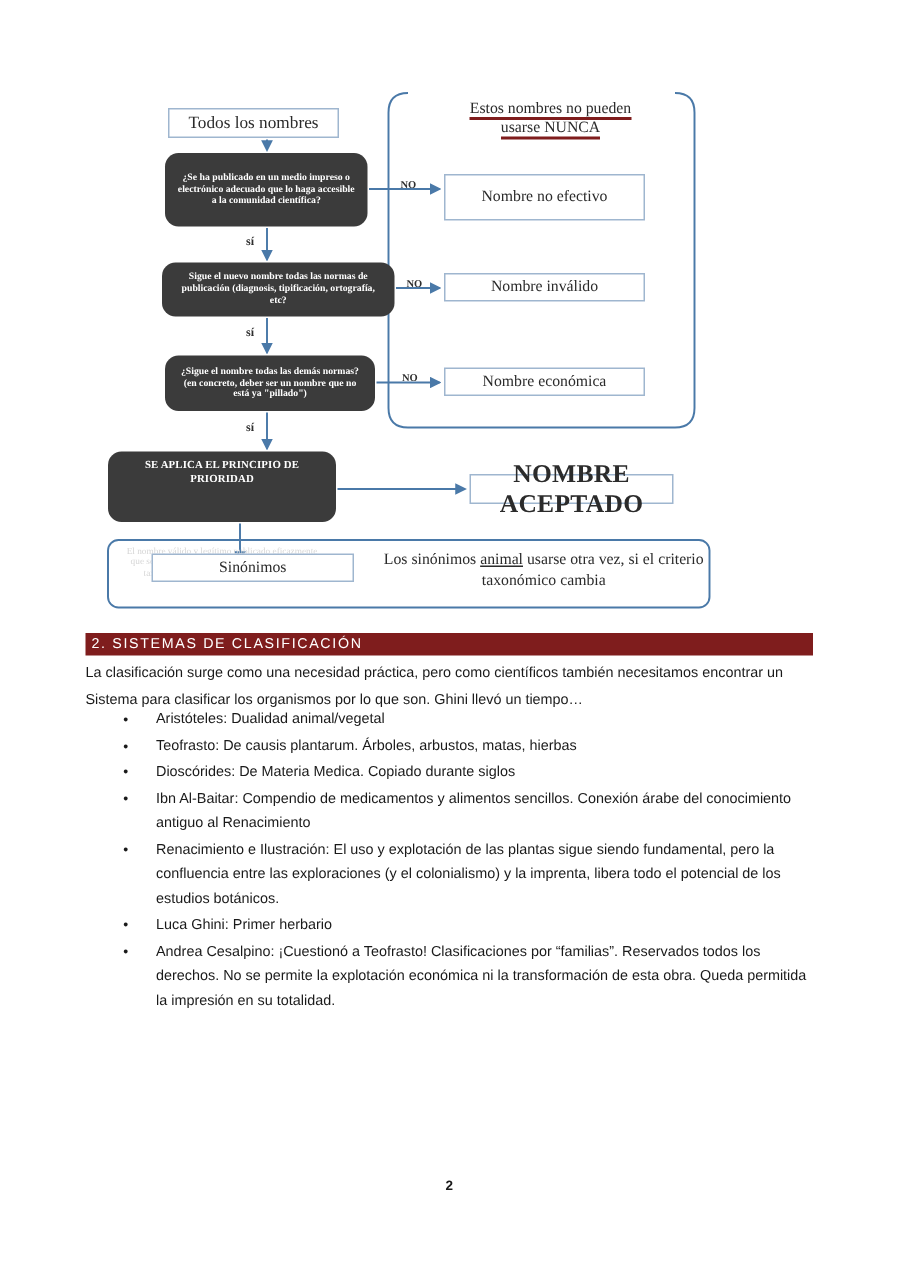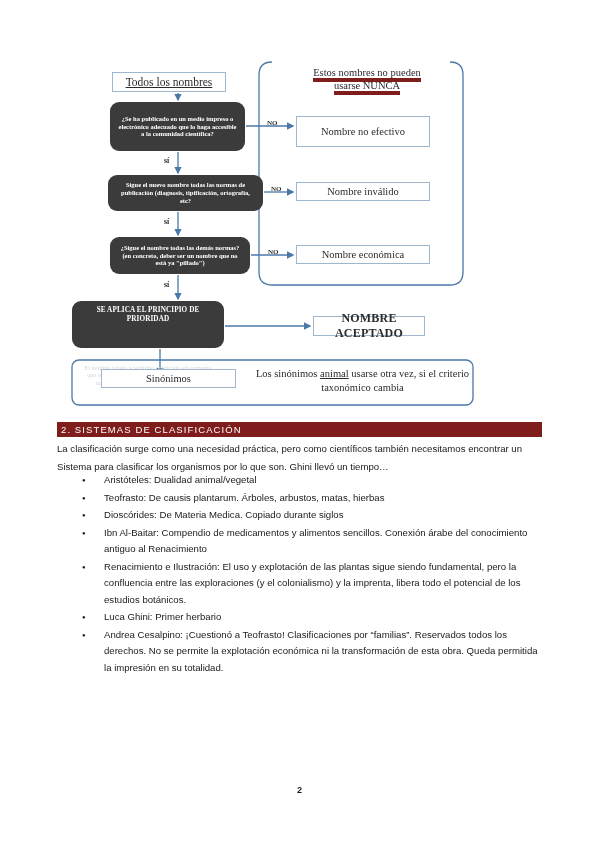"Estos nombres no pueden" .panel-title span { border-bottom: 4px solid #7f1d1d -> 2px solid #7f1d1d }
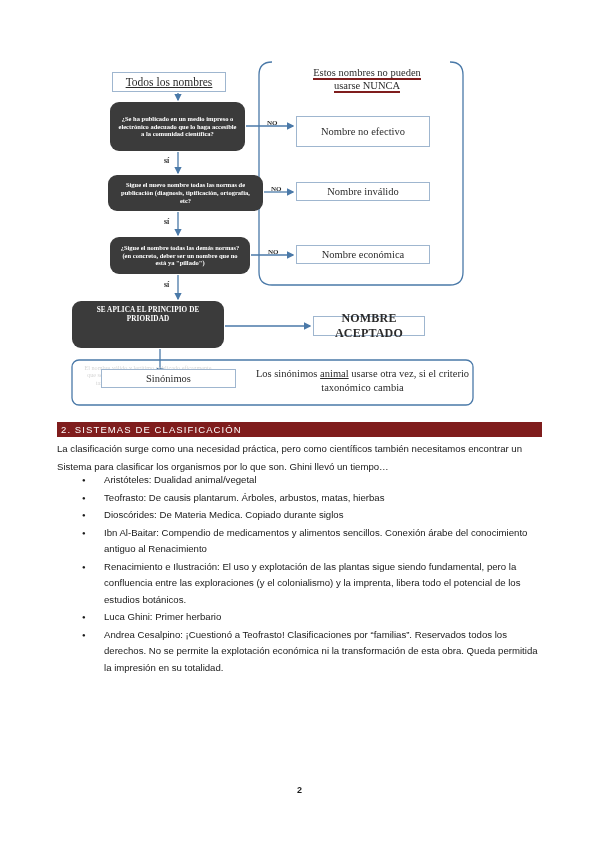"Todos los nombres" .node-todos { text-decoration: underline -> none }
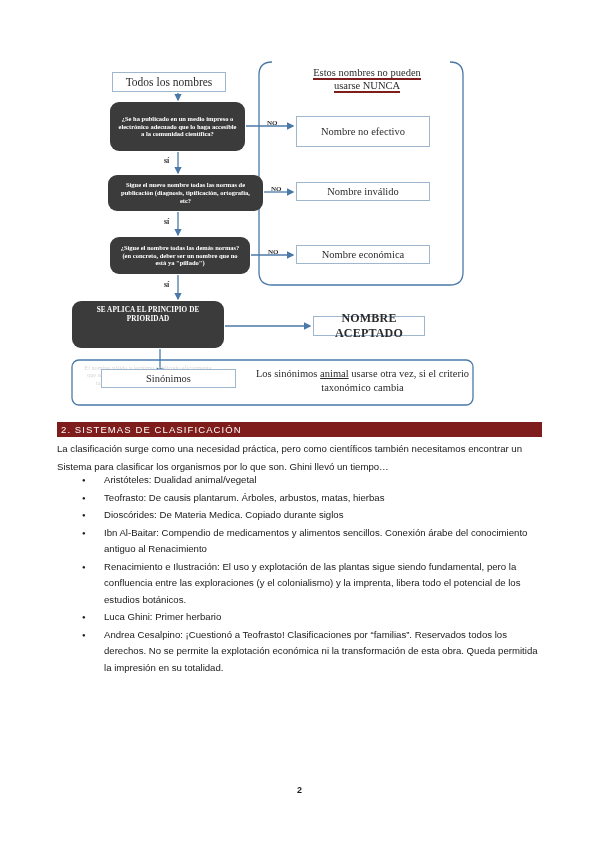"NOMBRE ACEPTADO" .node-aceptado { font-size: 12px -> 17px; width: 112px -> 136px }
